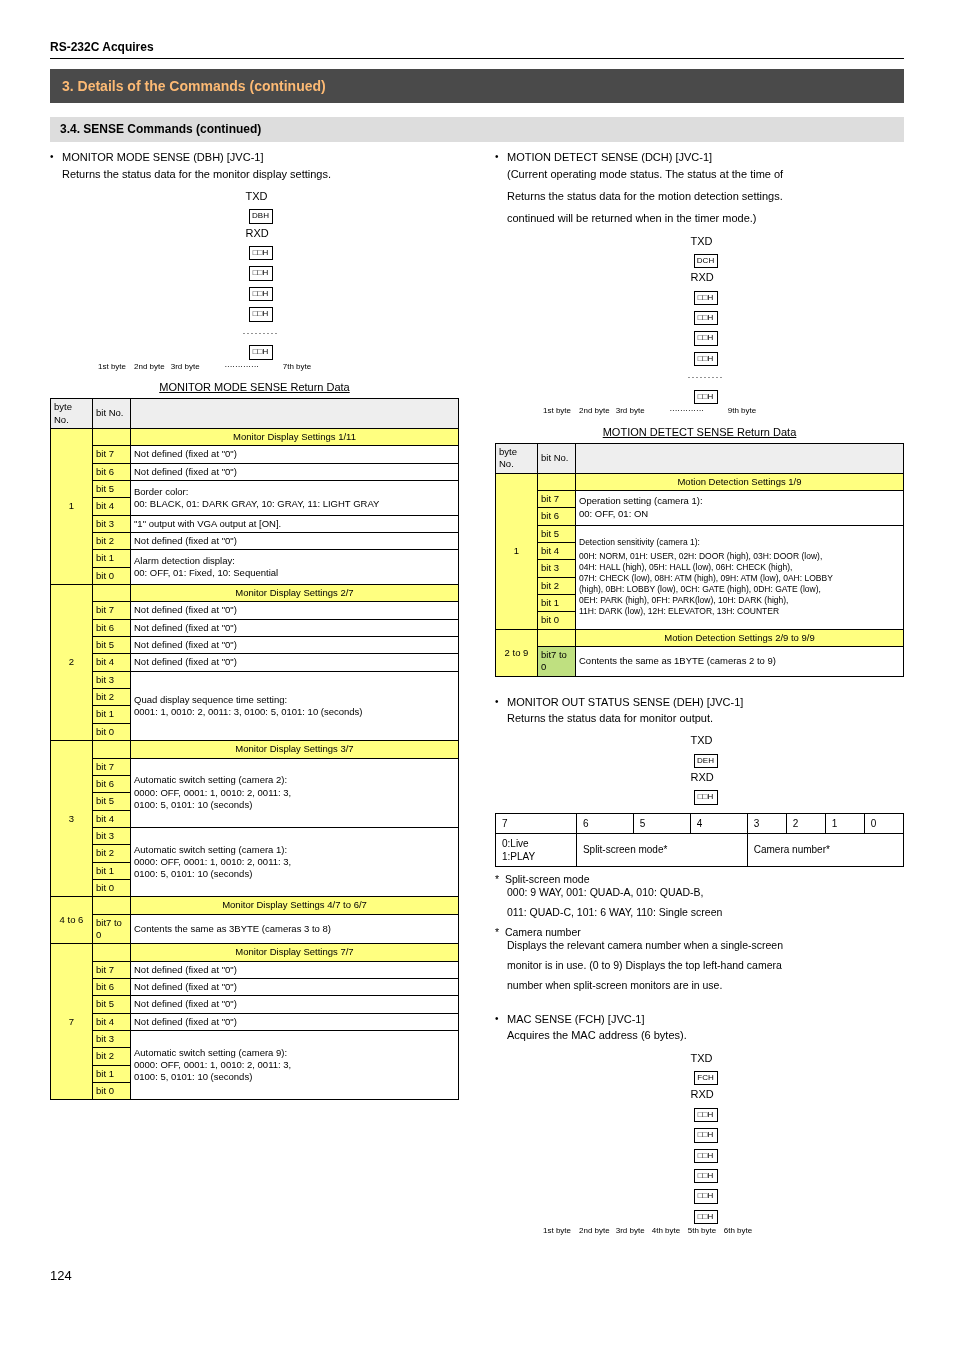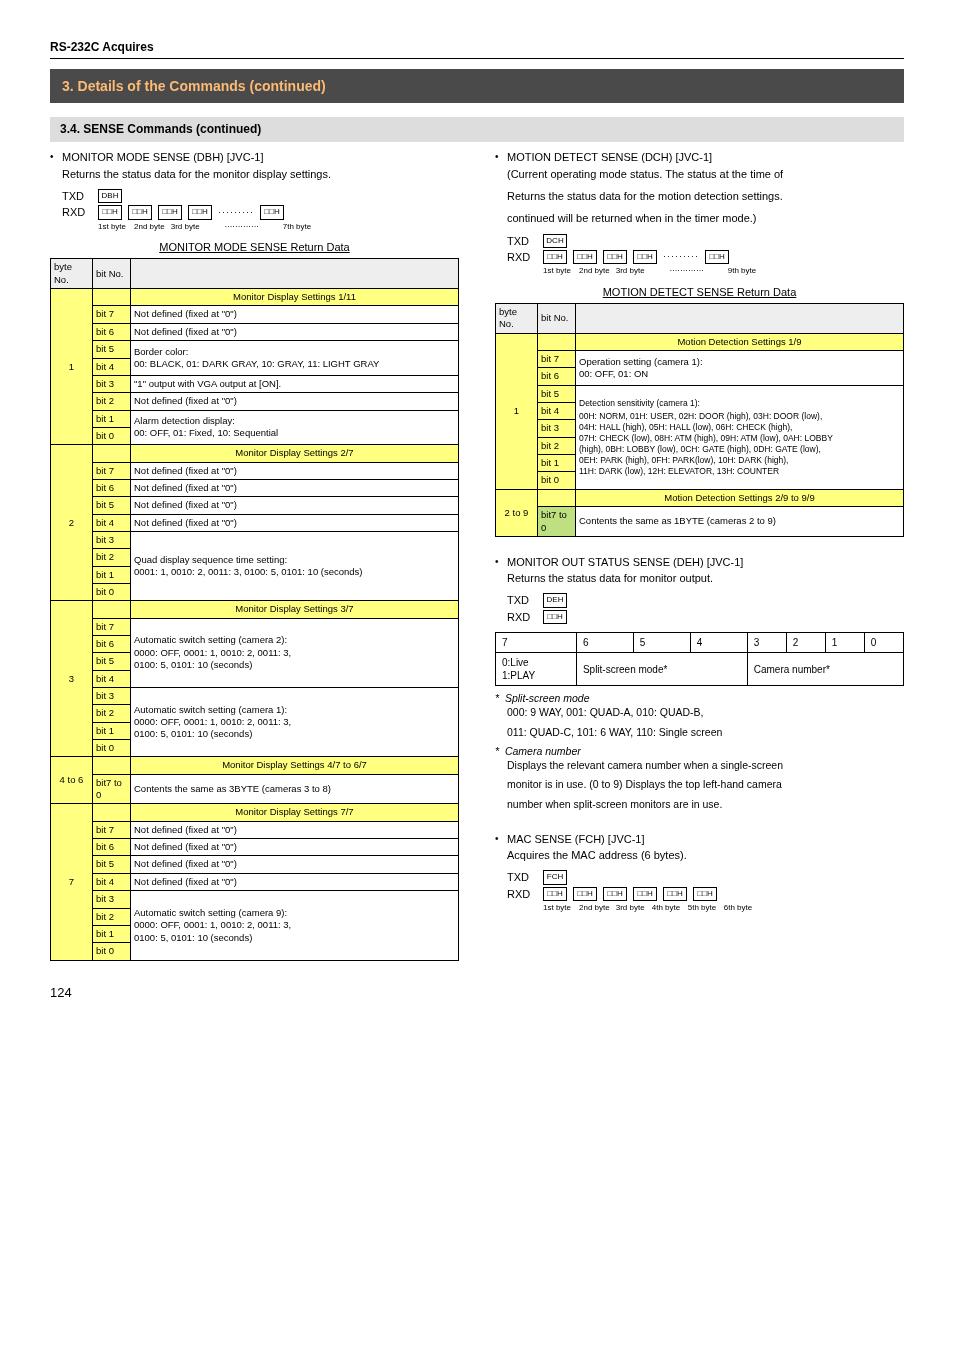"TXD" .txd-rxd-row { flex-direction: none -> column }
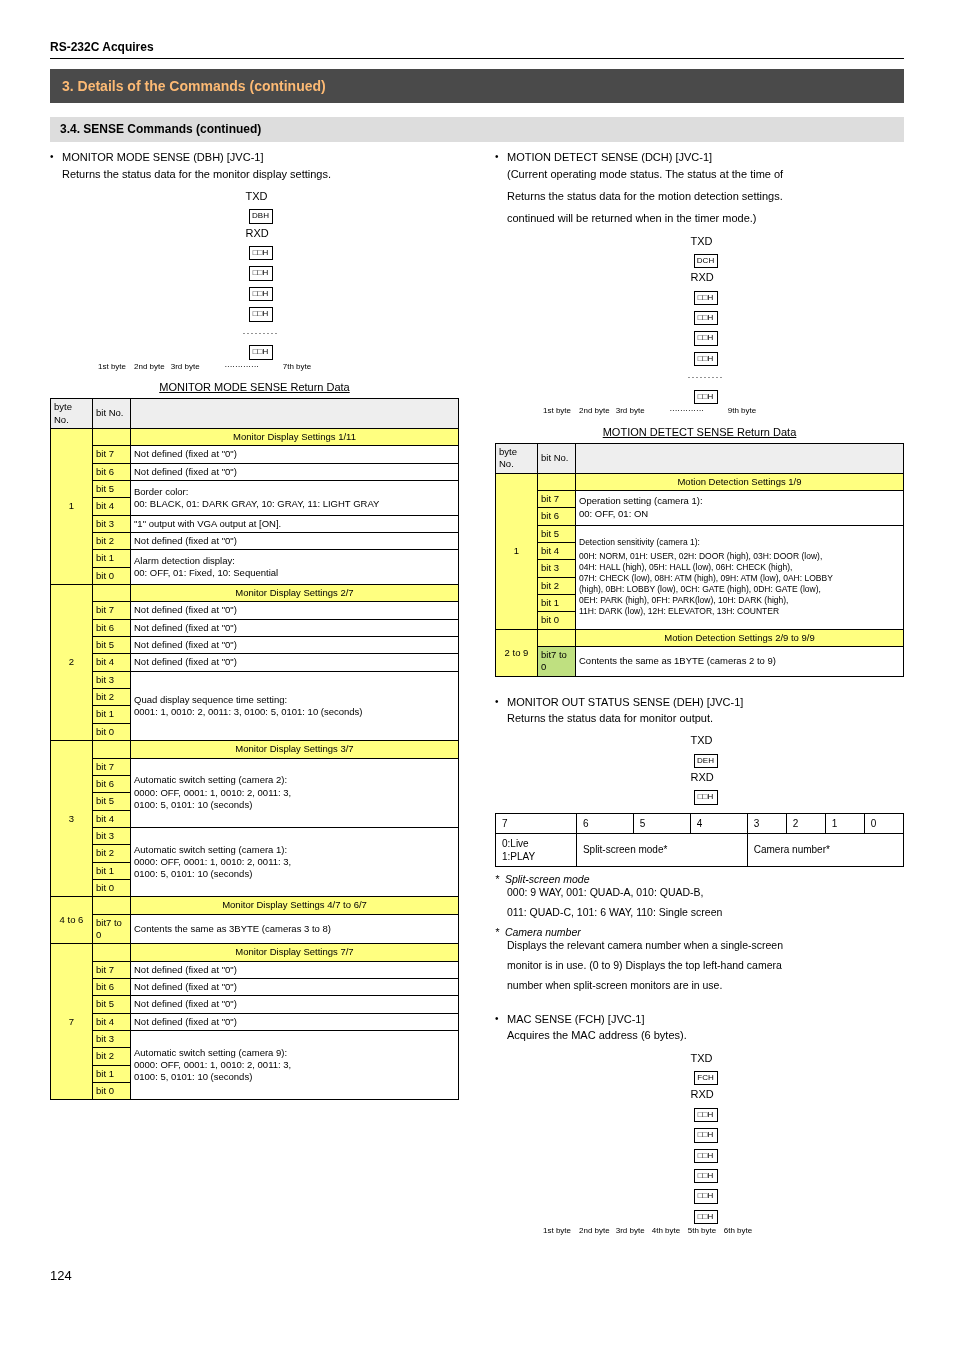"* Split-screen mode" .star-line { font-style: italic -> none }
